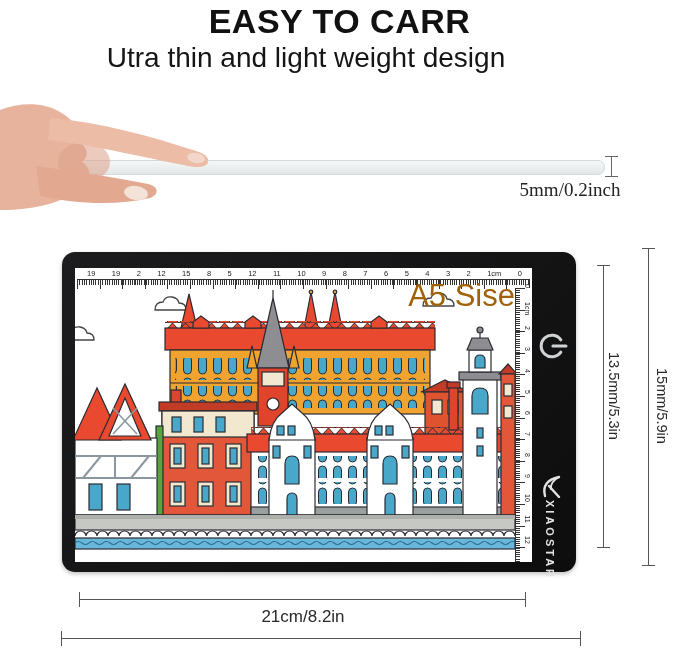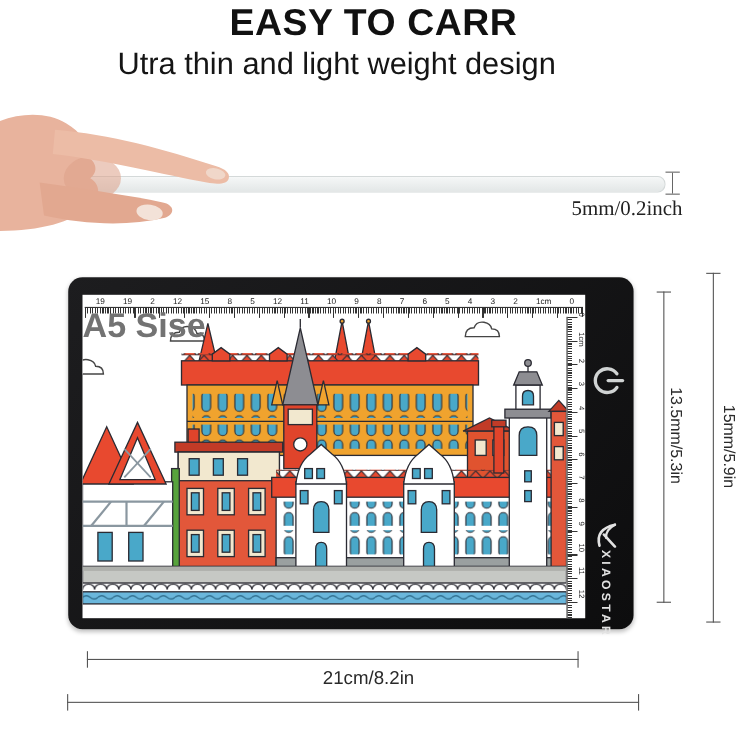"A5 Sise" .size-label { color: #737373 -> #a16207; font-weight: 700 -> 400; text-align: left -> right }
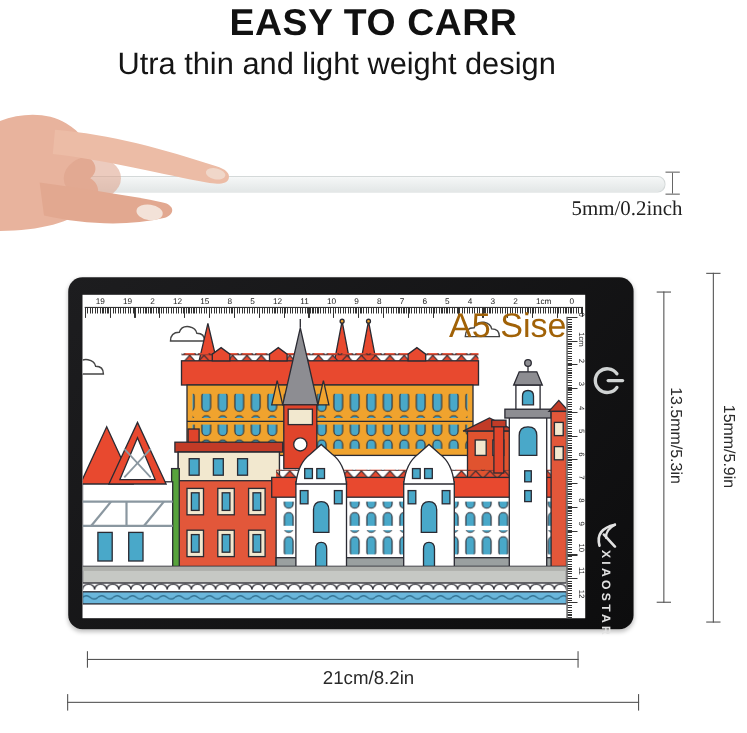"21cm/8.2in" .hdim-label { padding-left: 32px -> none }
